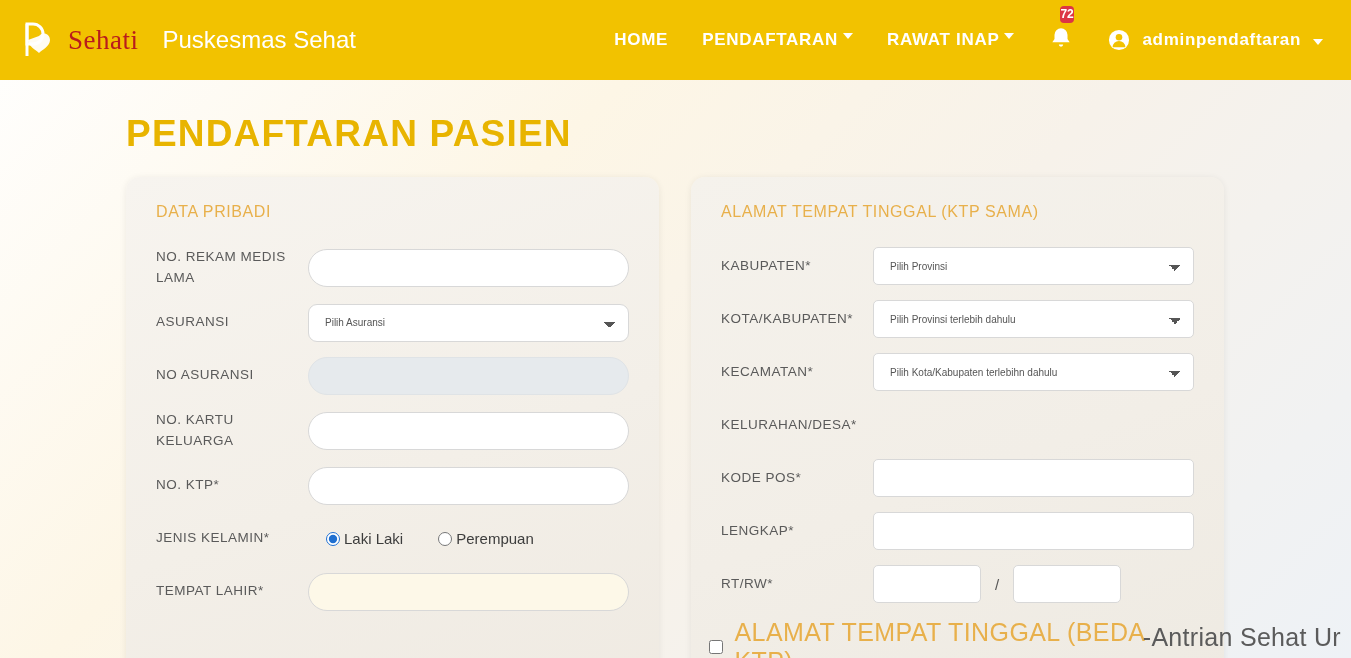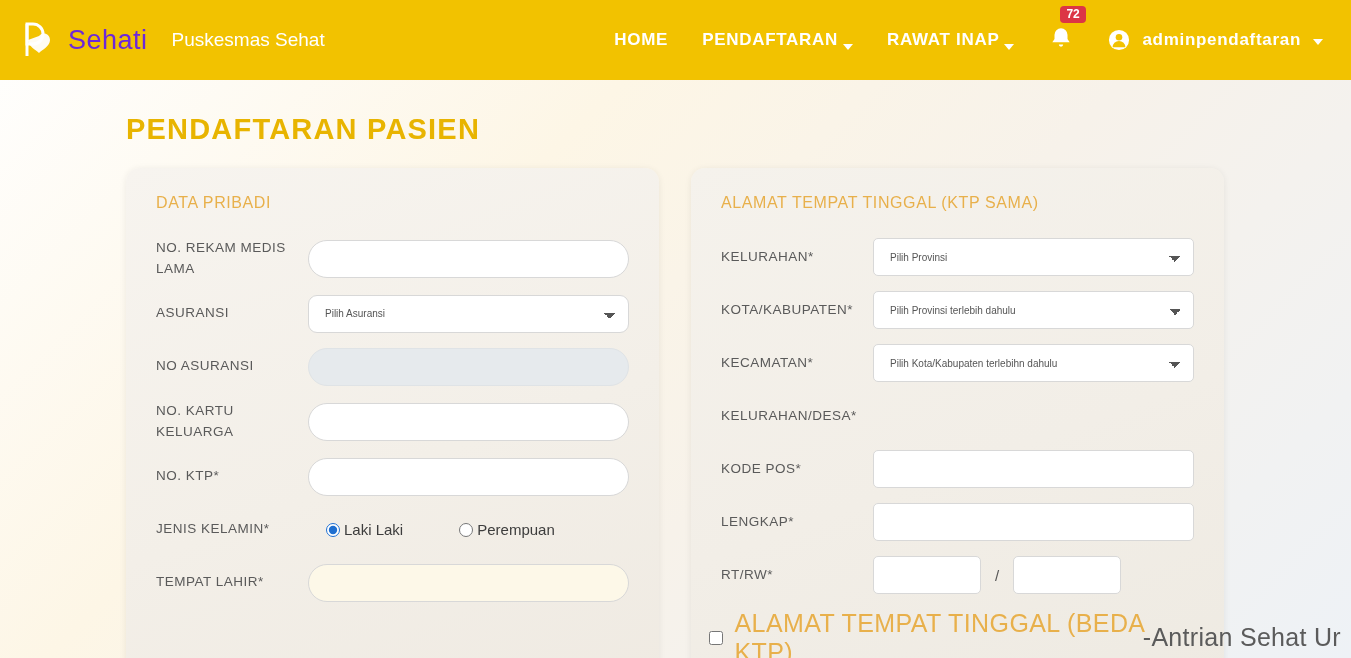"72" .badge { padding: 2px 6px -> 2px 0 }
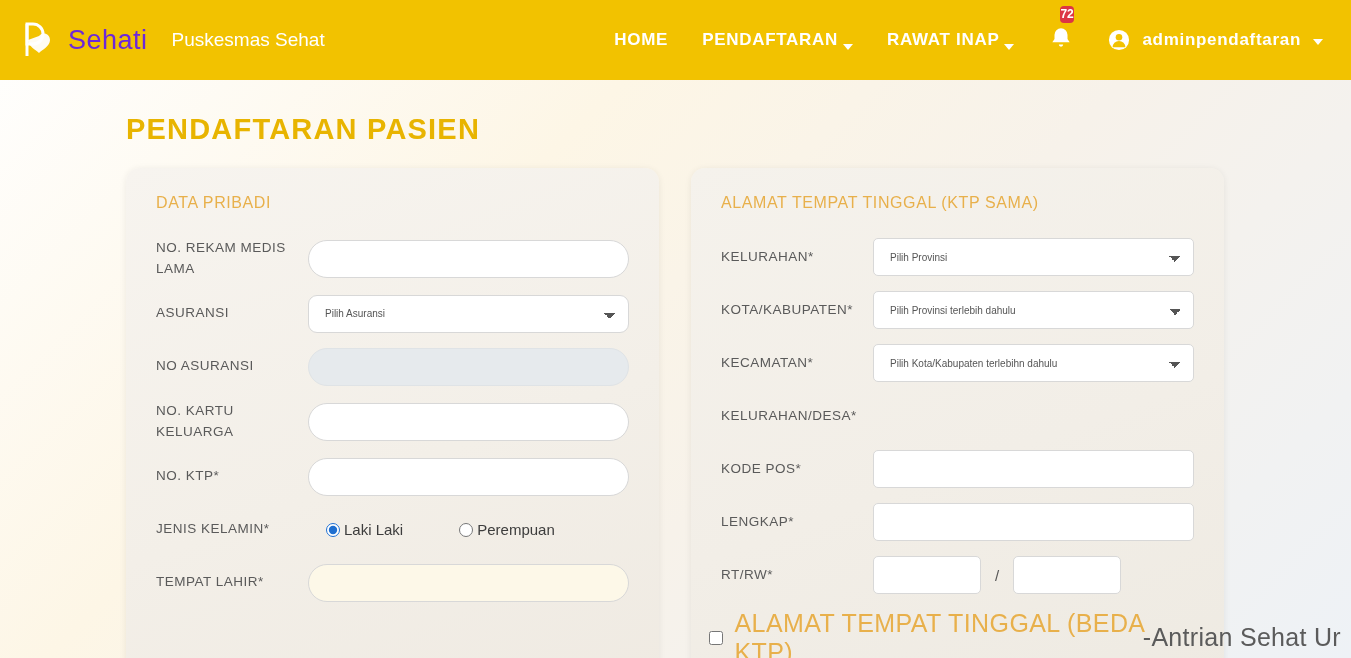"Sehati" .brand-name { color: #6d28d9 -> #b91c1c; font-family: none -> Liberation Serif, serif }
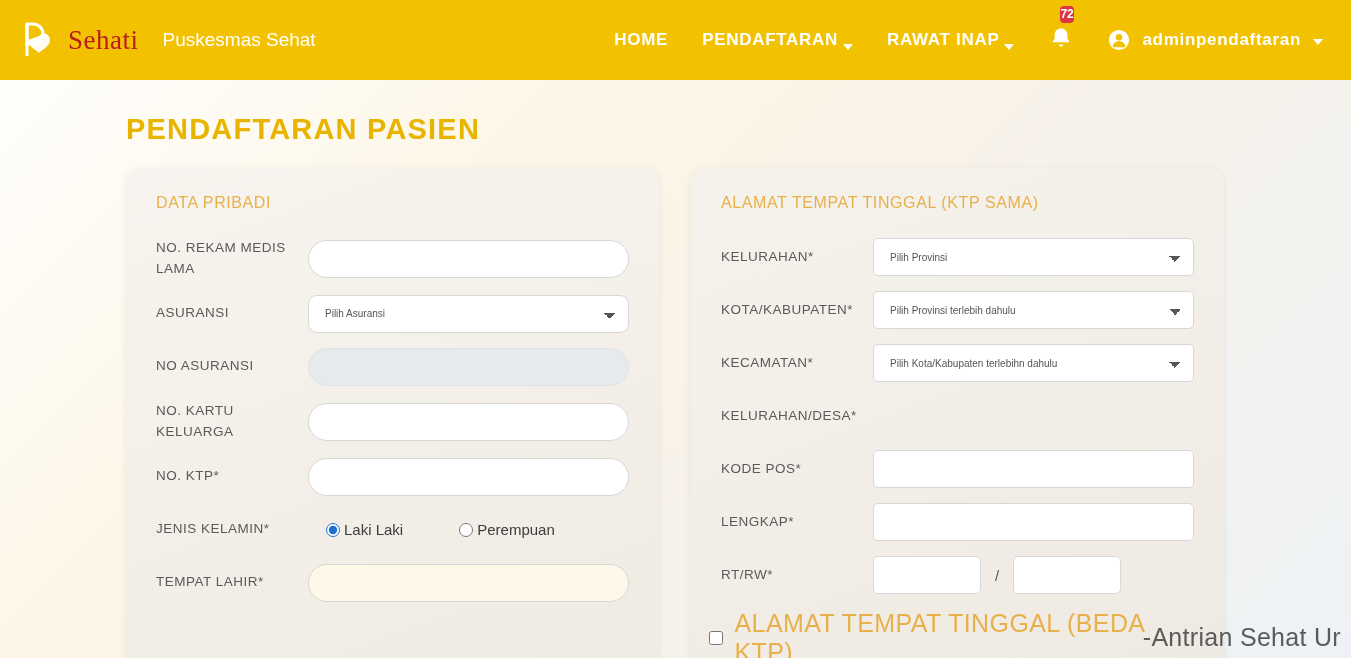"Puskesmas Sehat" .brand-sub { font-size: 19px -> 24px }
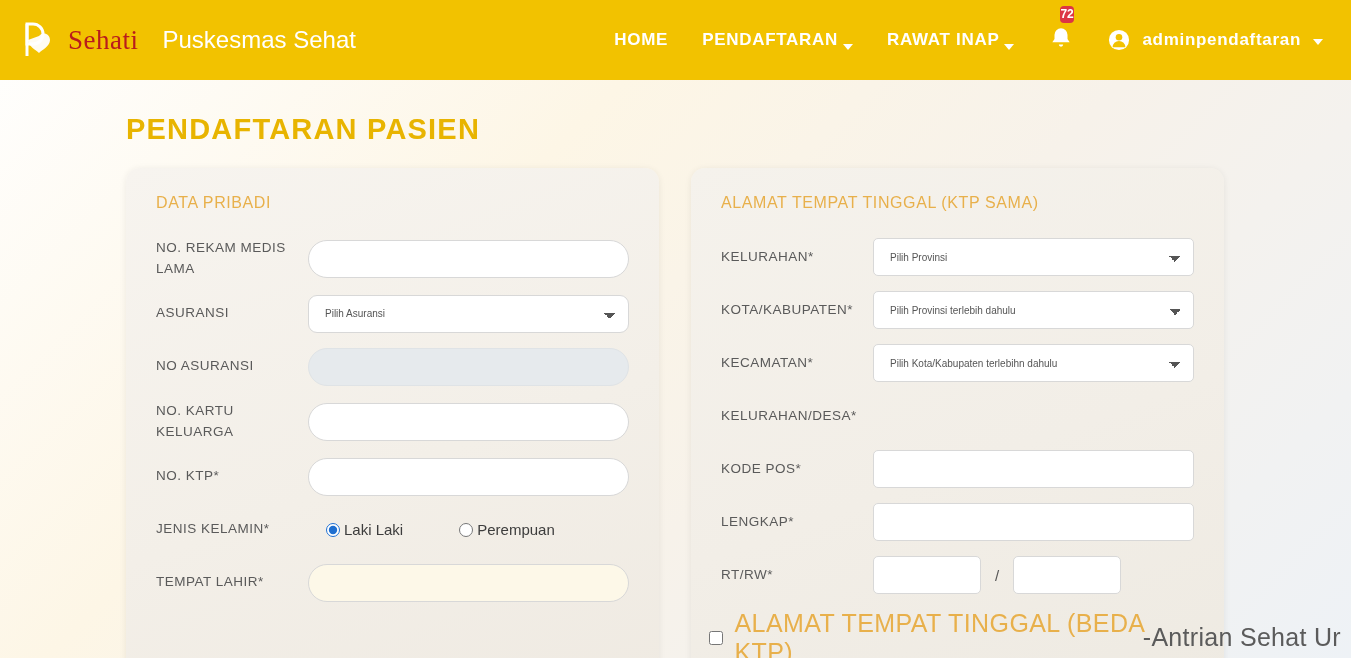"HOME" .nav-link { align-items: flex-end -> flex-start }
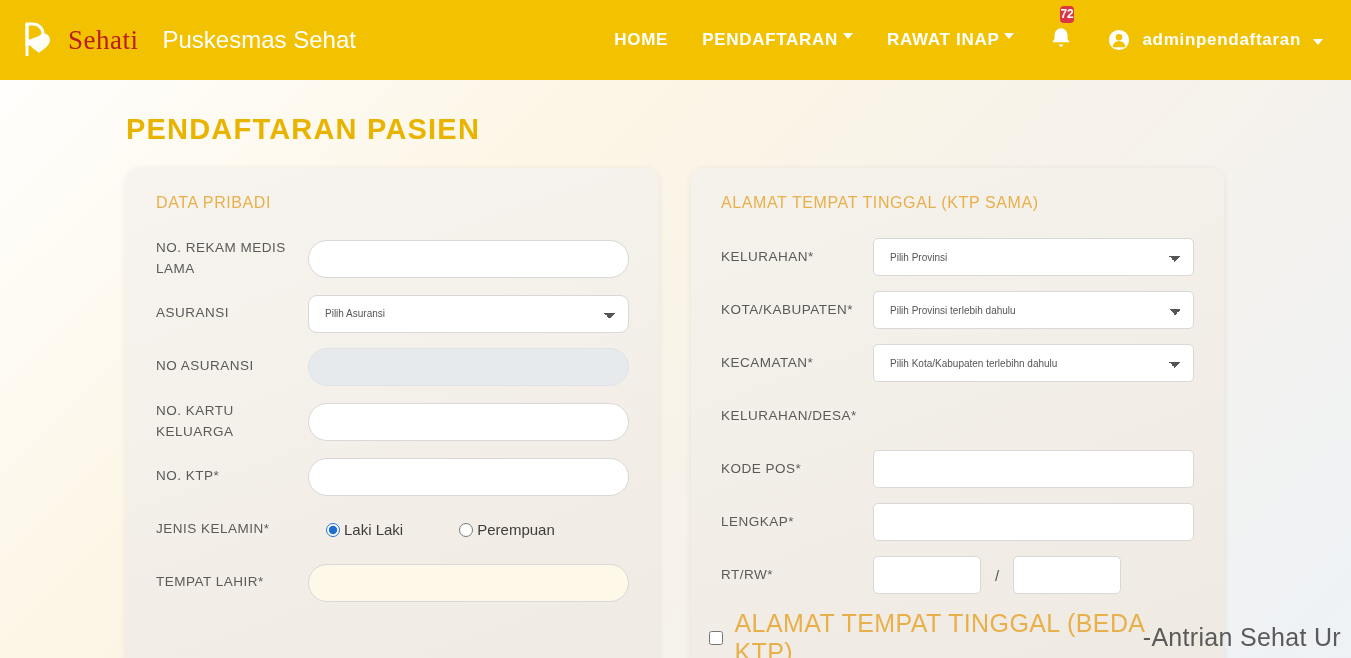"PENDAFTARAN PASIEN" .page-title { font-size: 29px -> 37px }
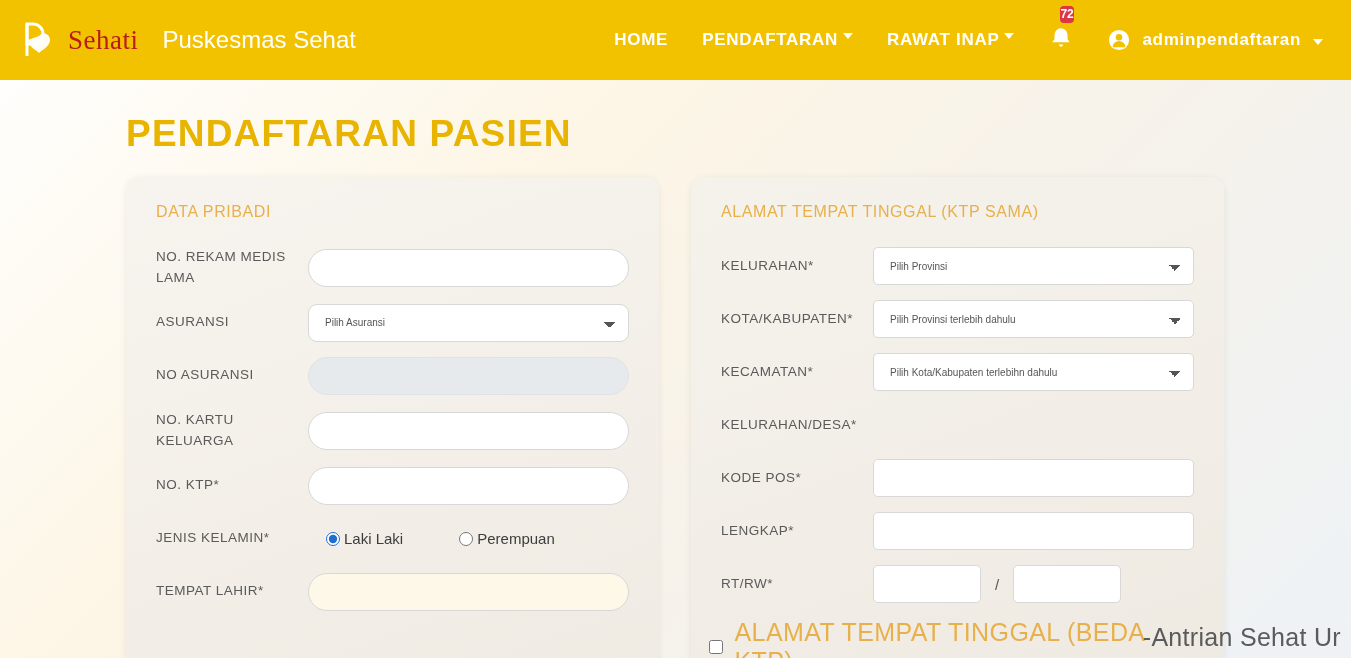"KELURAHAN*" div.lbl { text: KELURAHAN -> KABUPATEN }
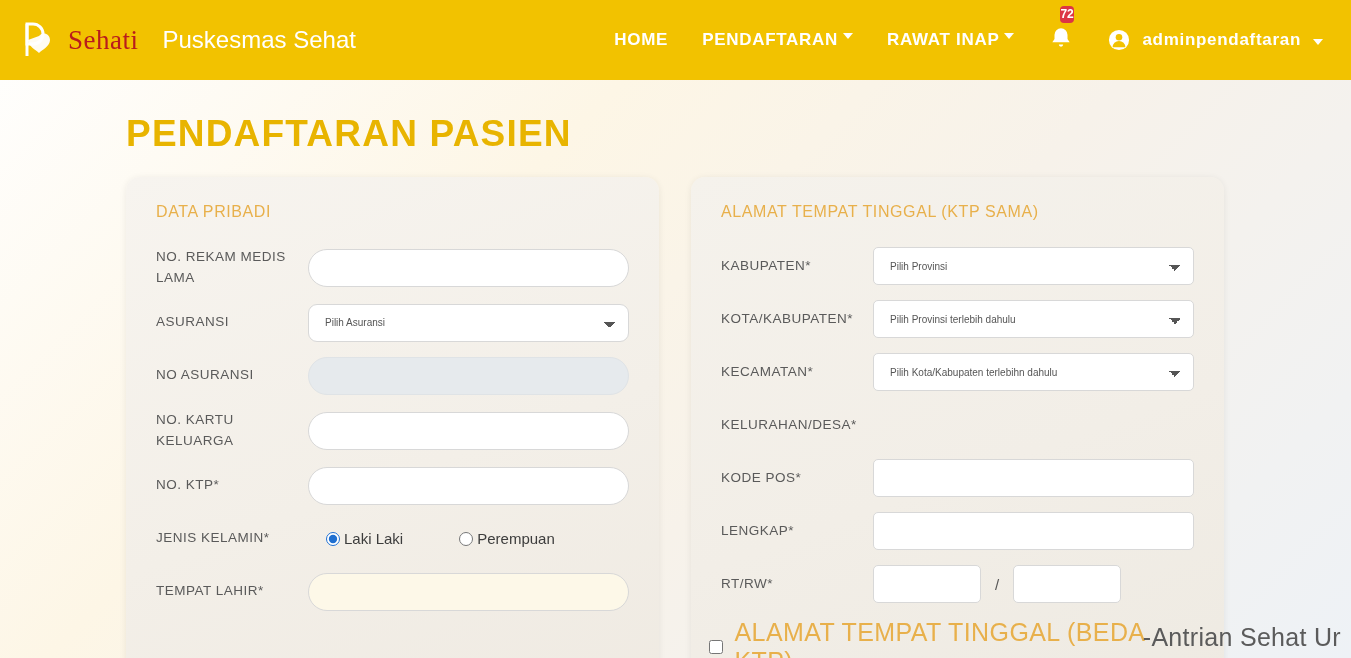"Laki Laki" .radio-line { gap: 56px -> 35px }
